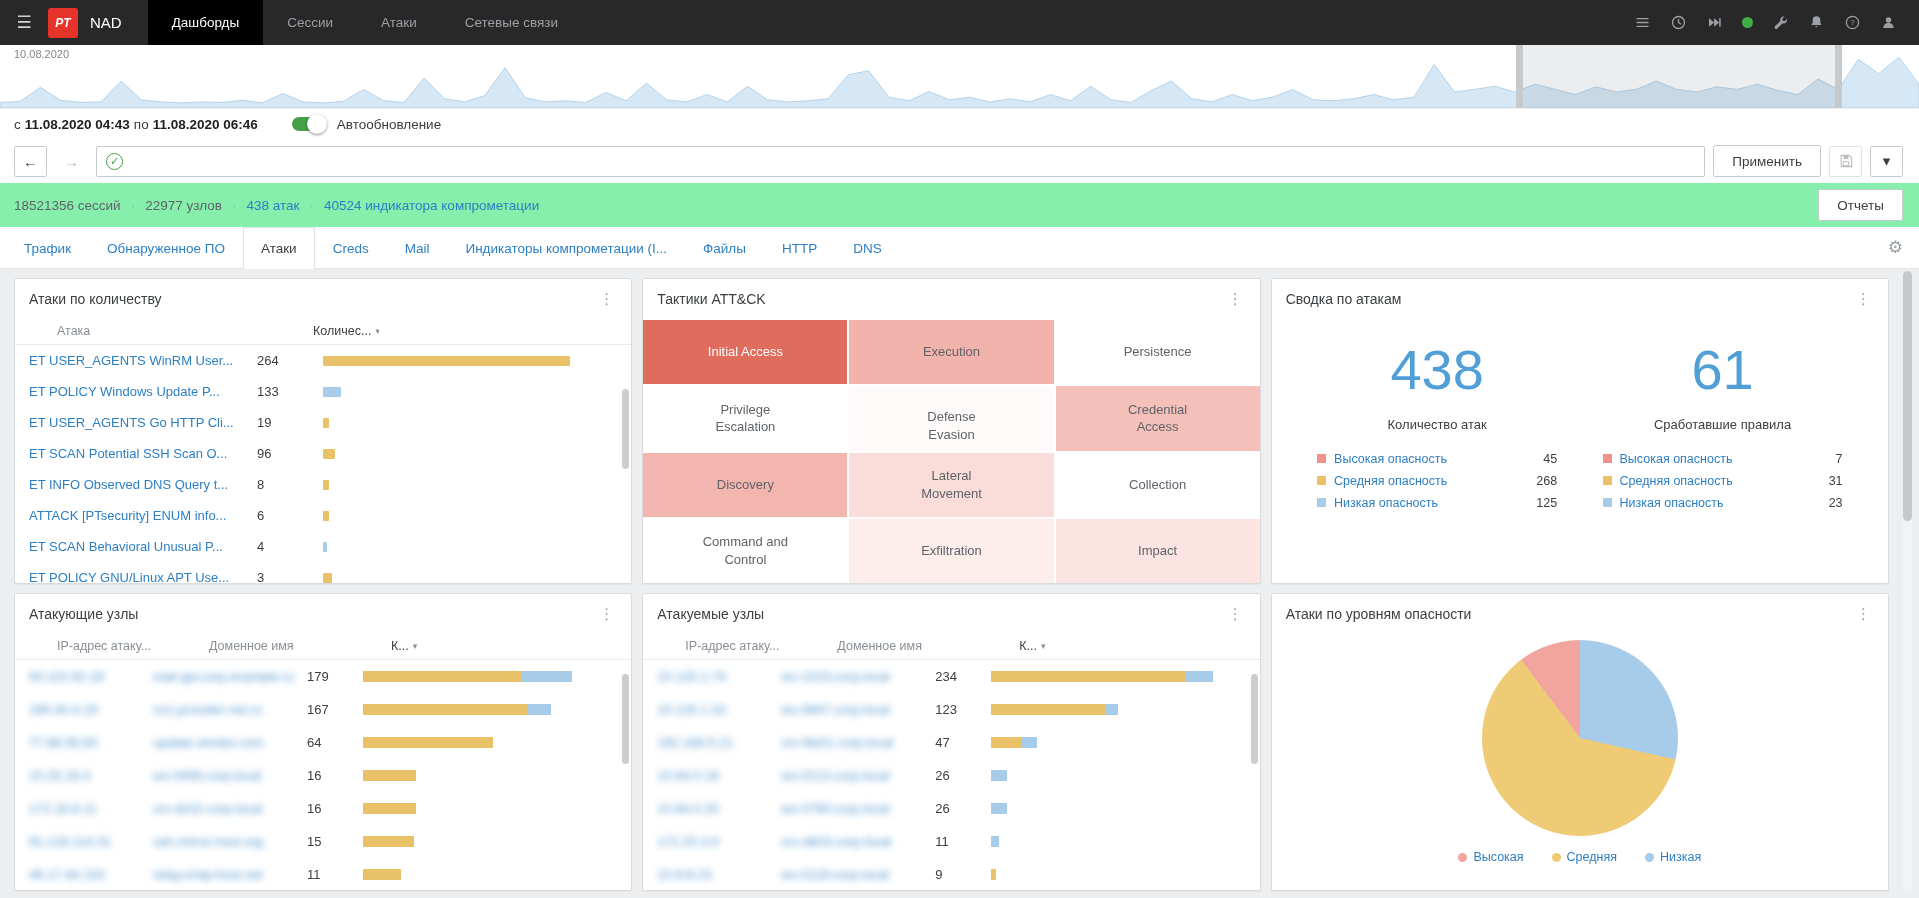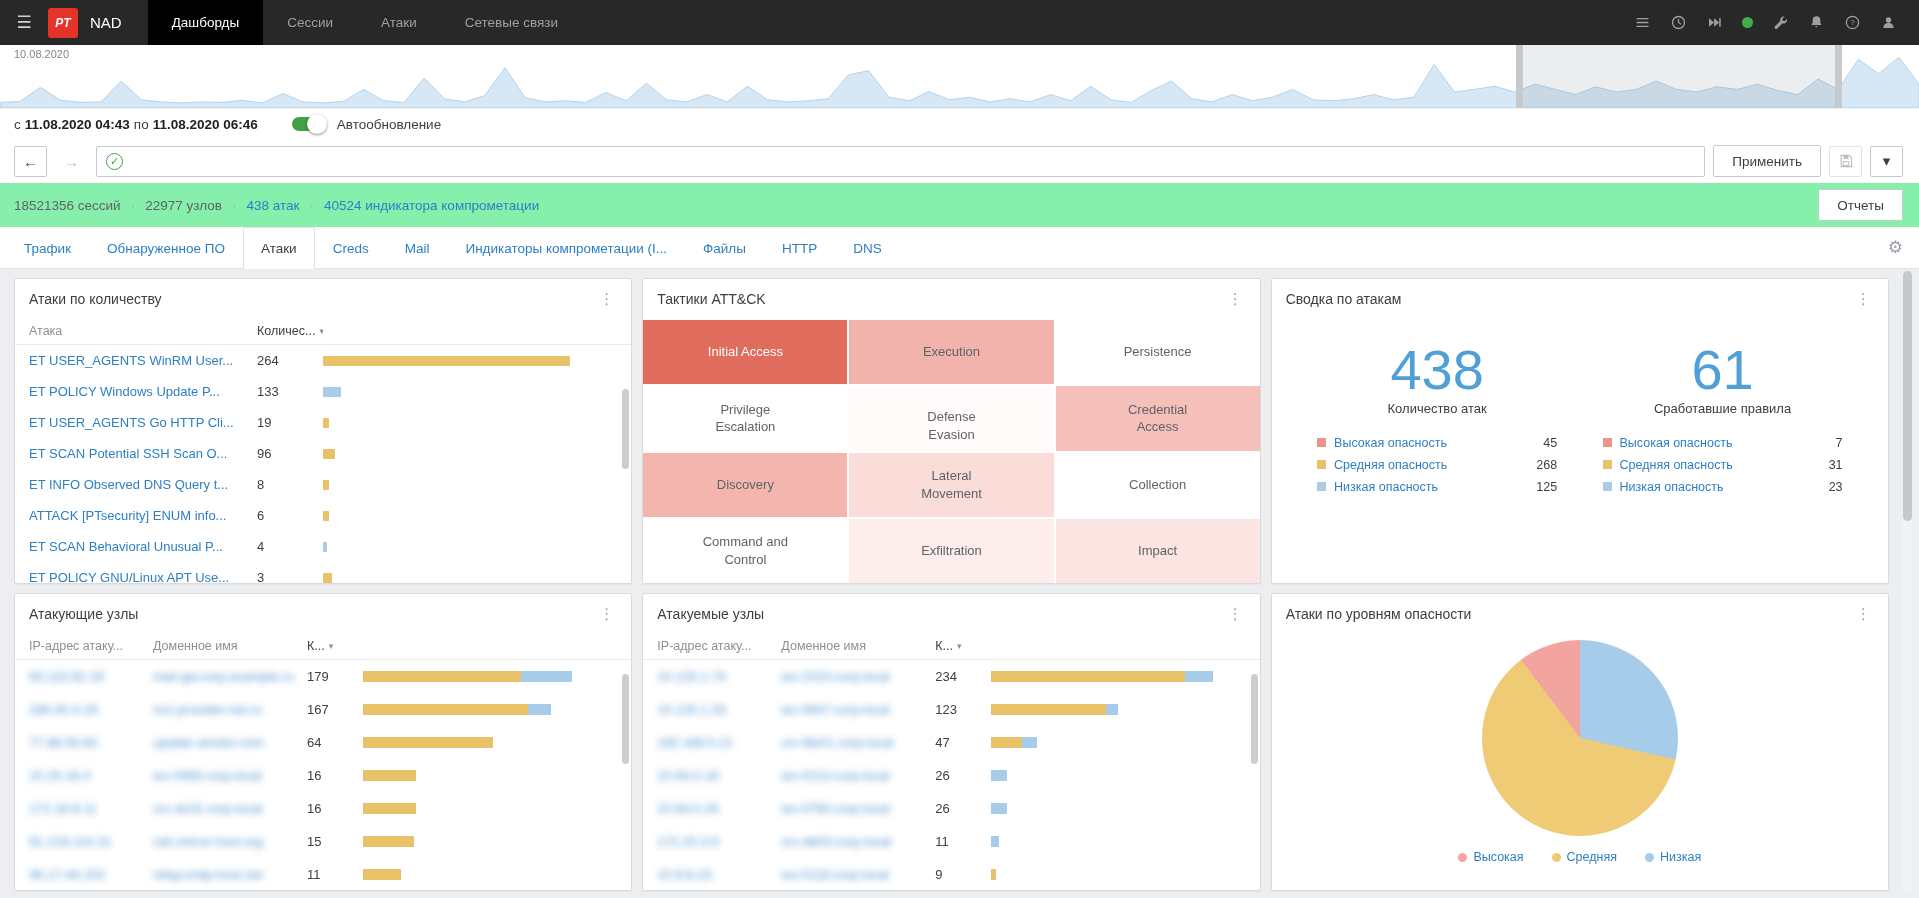"Атака" .th { margin-left: none -> 28px }
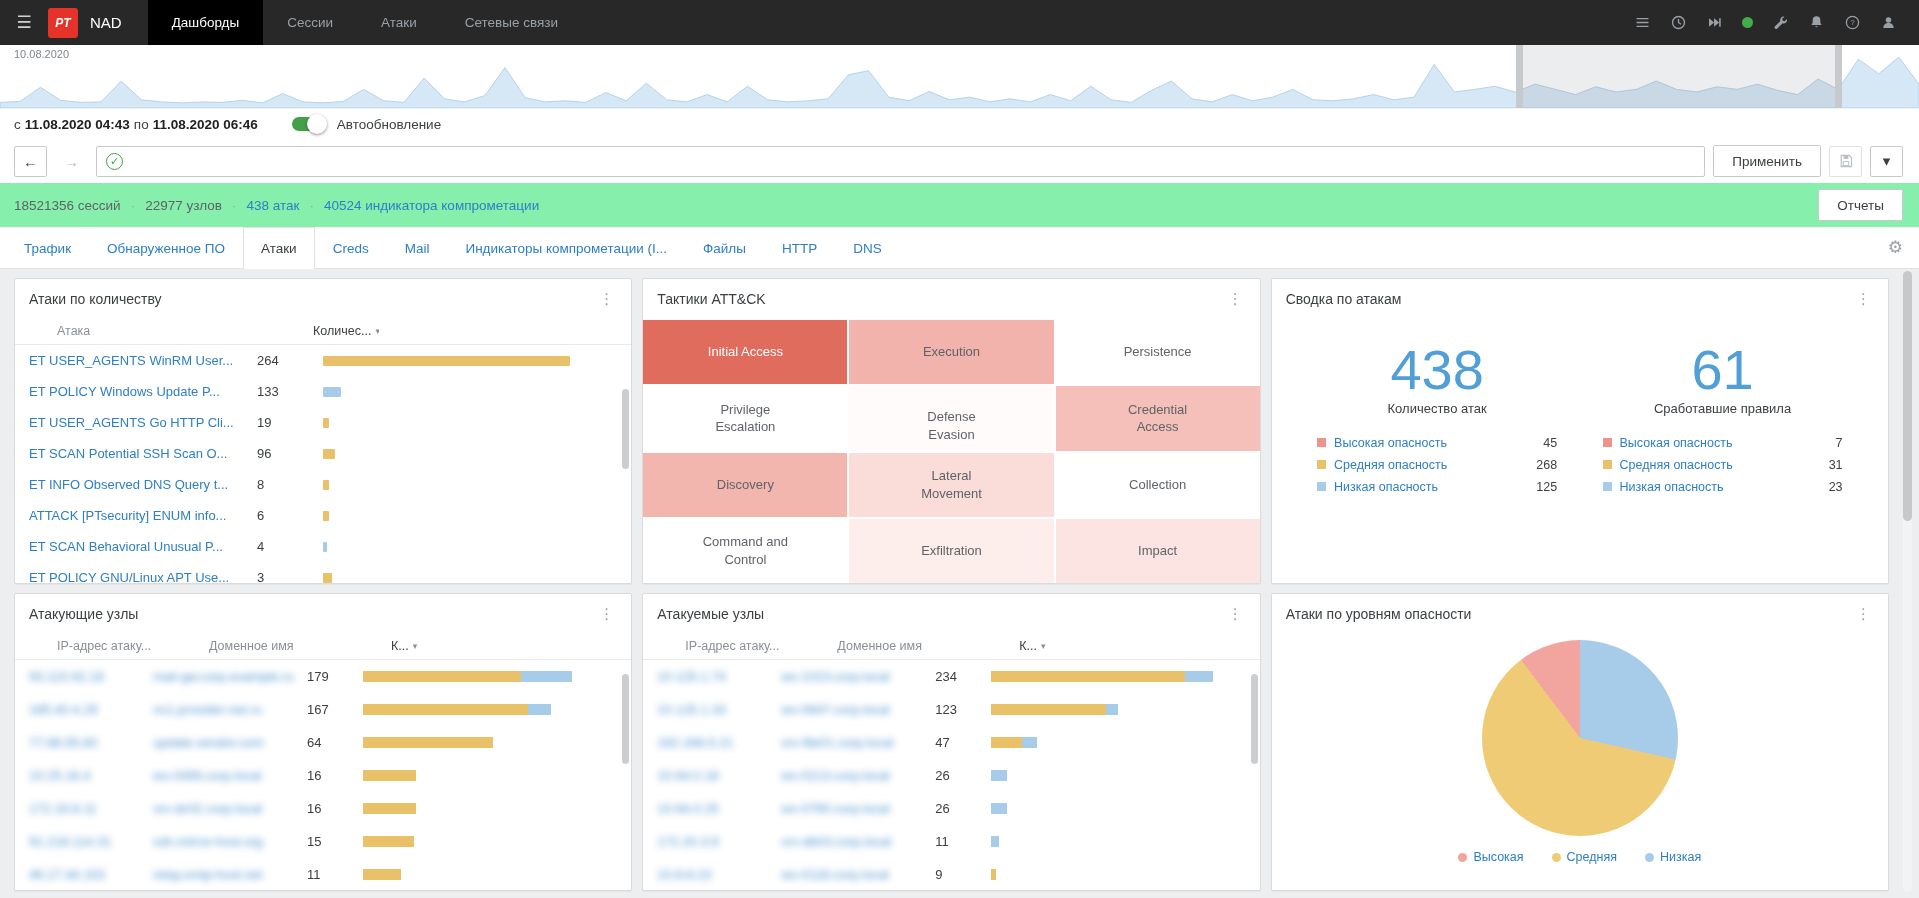"Количество атак" .metric-label { margin-top: 1px -> 17px }
